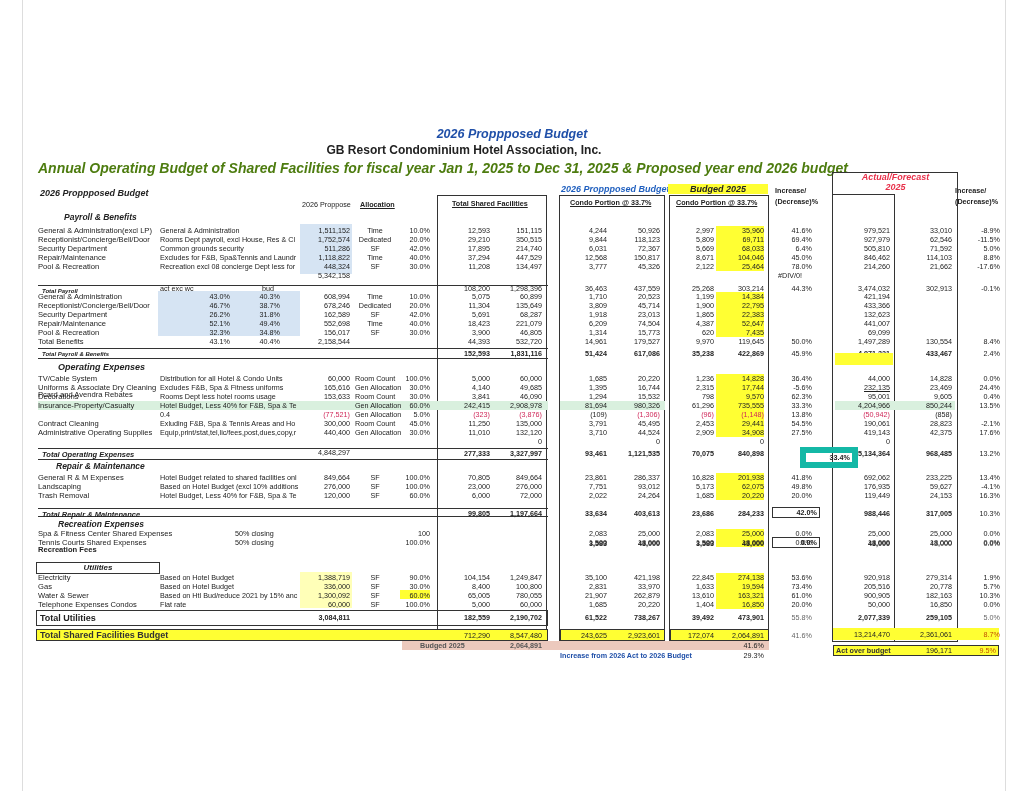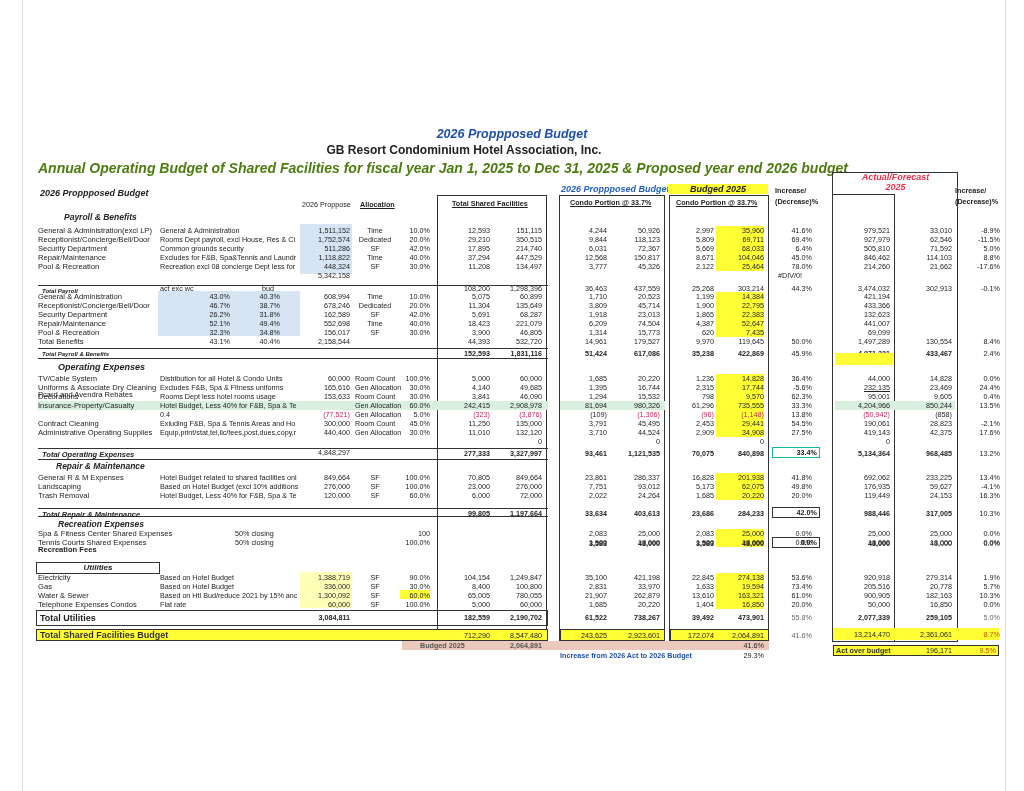"33.4%" div.abs { border: 1px solid #14b8a6 -> 6px solid #14b8a6; left: 772px -> 800px }
